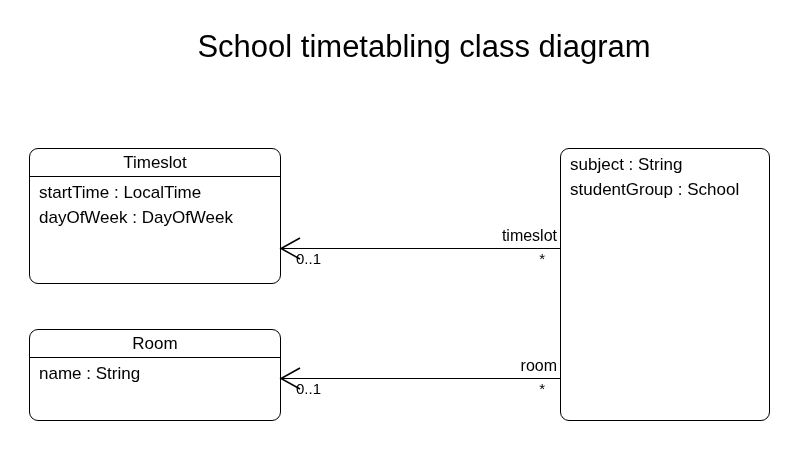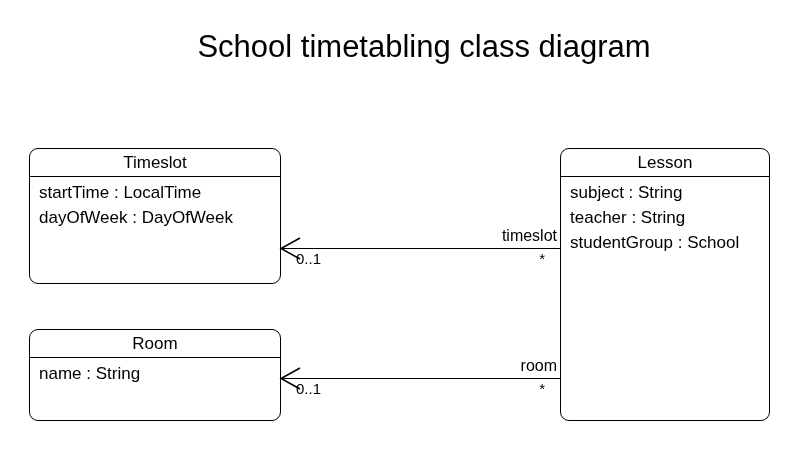"Lesson" div.uml-class-name { html: <div>Lesson</div> -> none }
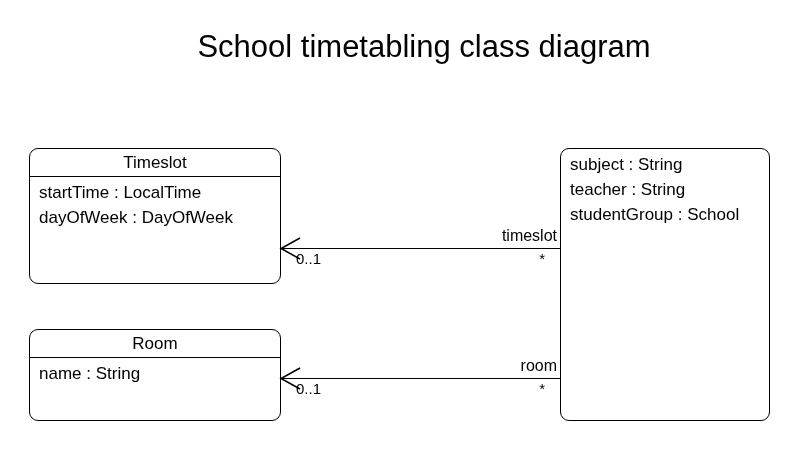"teacher : String" div.uml-attr { html: <div>teacher : String</div> -> none }
